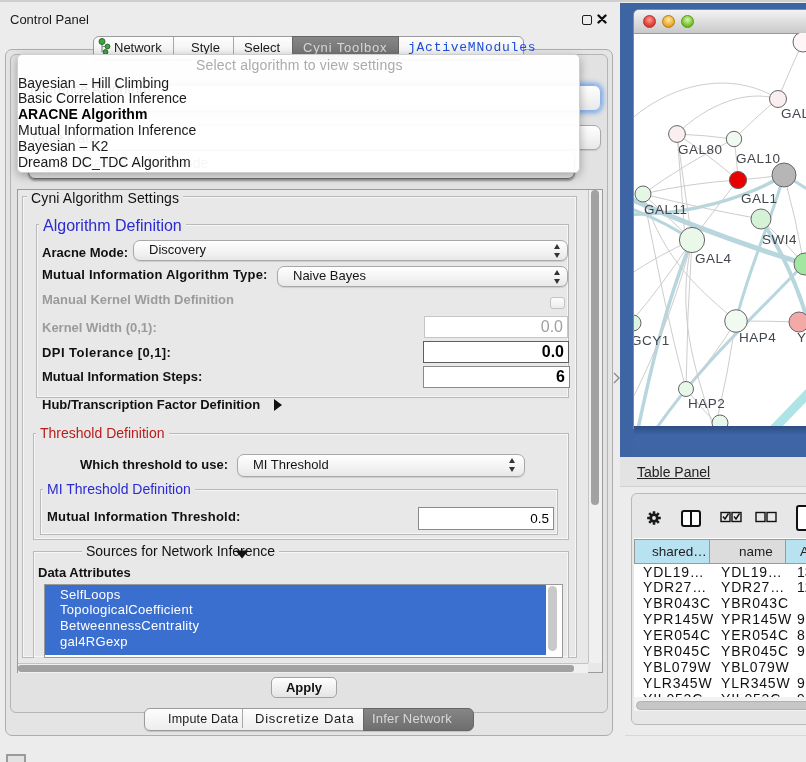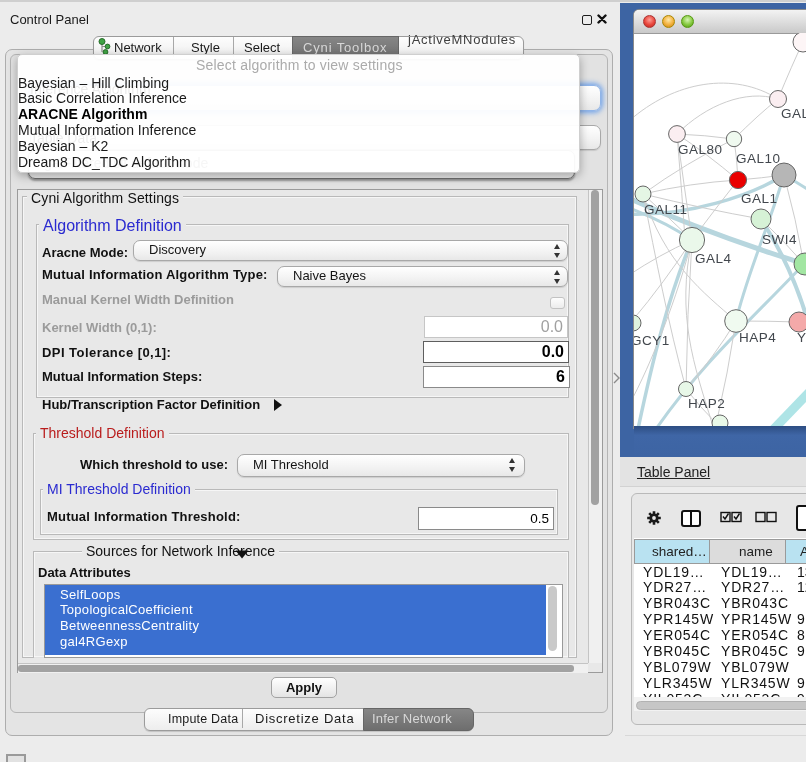"jActiveMNodules" div.lbl { color: #404040 -> #1d4ed8; font-family: none -> Liberation Mono, monospace; top: 32px -> 40px }
